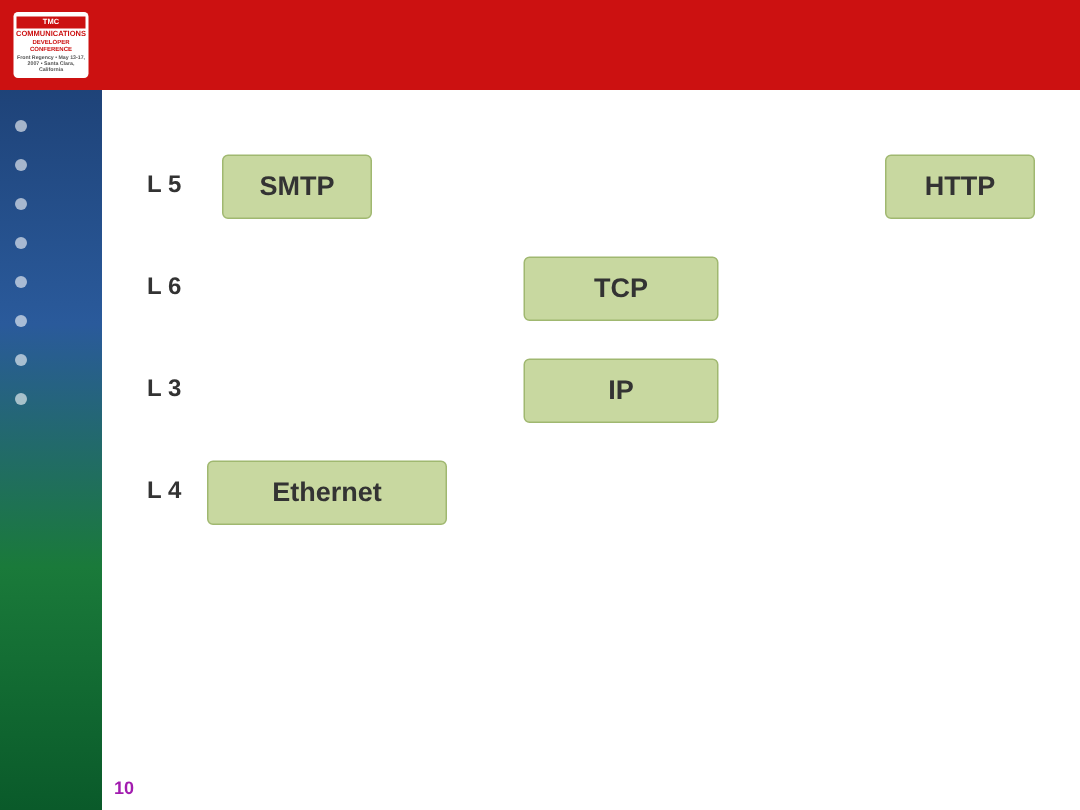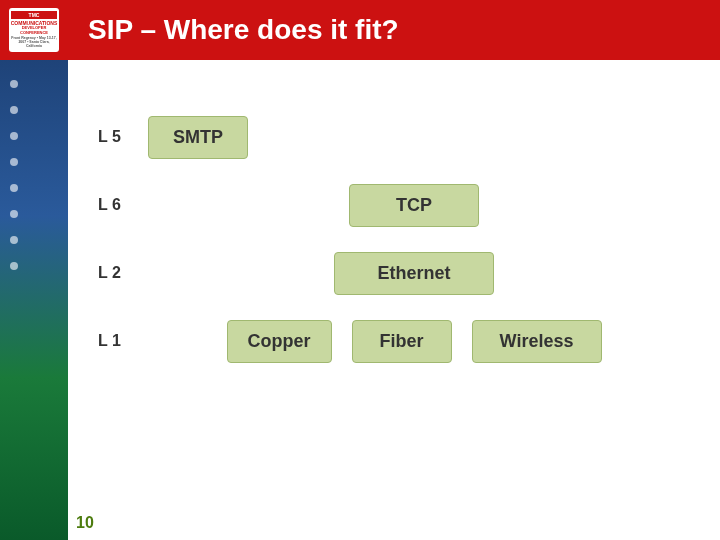"SIP – Where does it" div.header-title { html: <div>SIP – Where does it fit?</div> -> none }
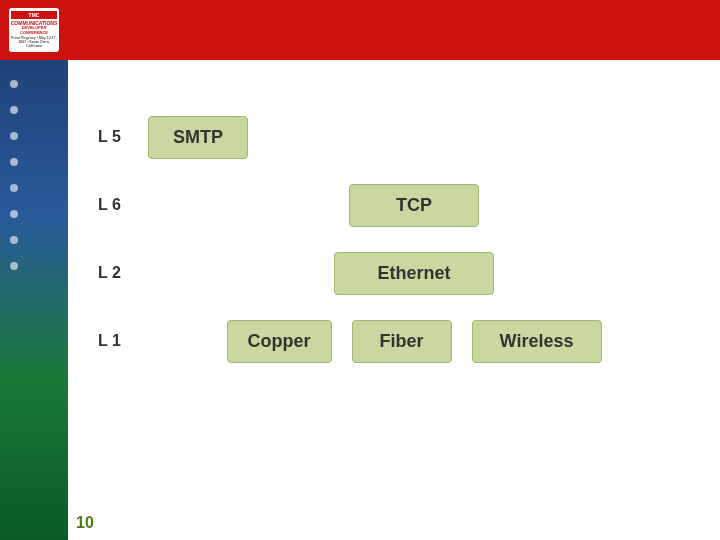"L 5" .main-content { padding: 33px 30px -> 20px 30px }
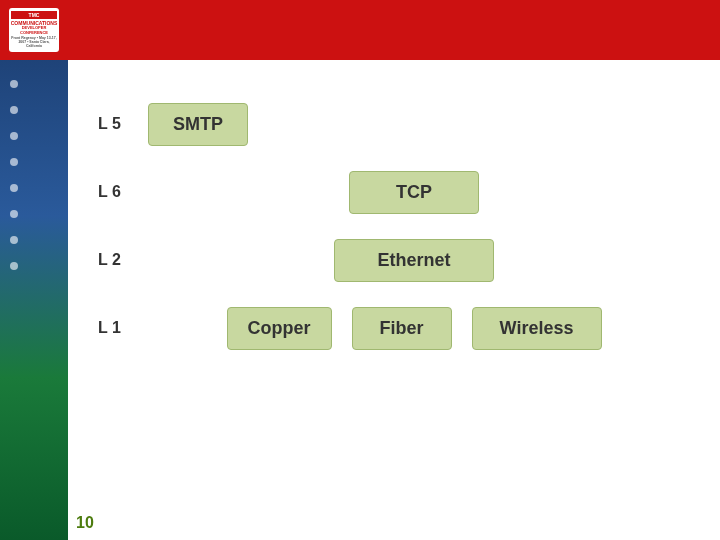"HTTP" div.protocol-box { html: none -> <div>HTTP</div> }
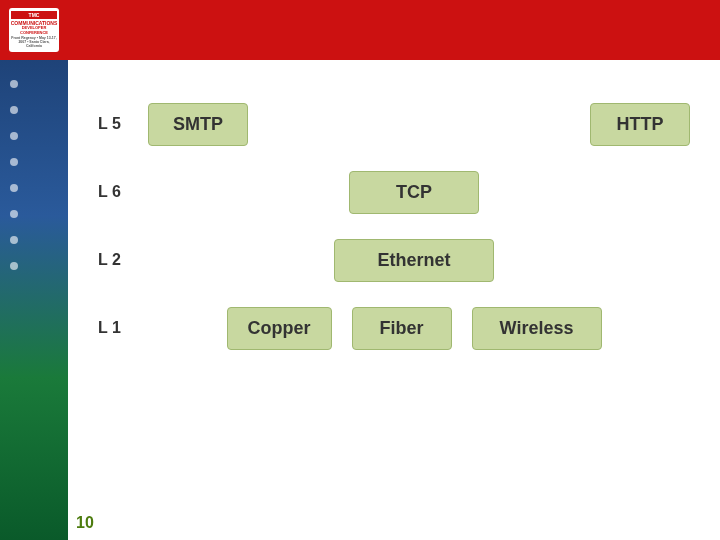"L 3" div.layer-row { html: none -> <div> <div>L 3</div> <div> <div>IP</div> </div> </div> }
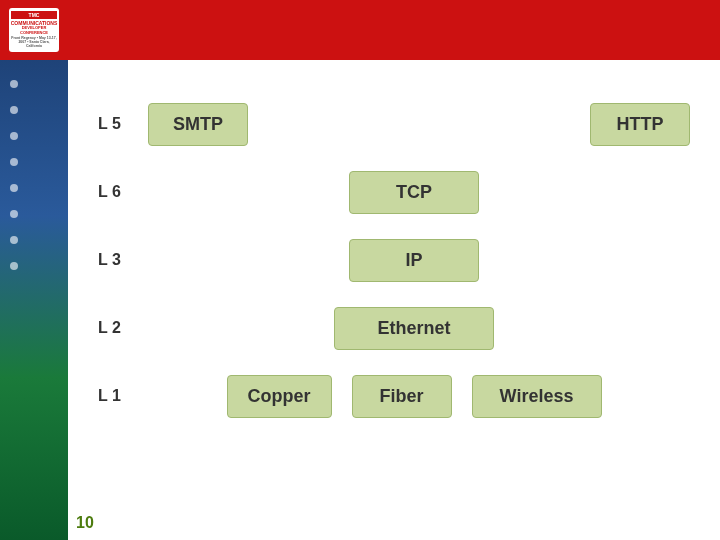"L 2" div.layer-label { text: 2 -> 4 }
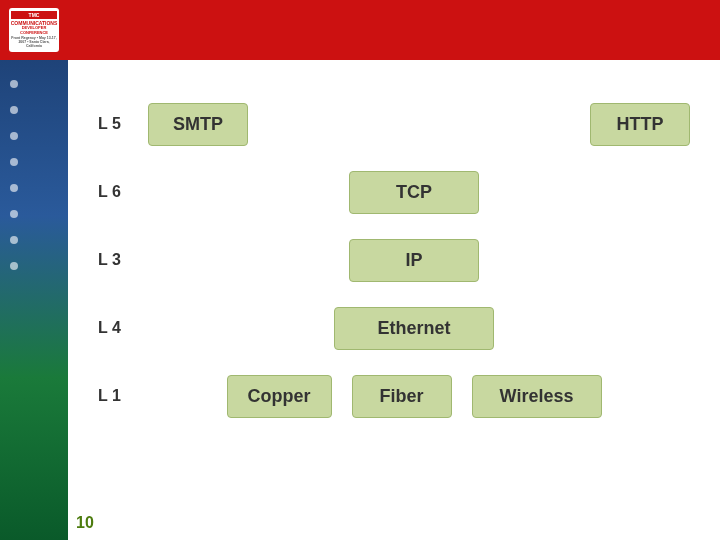"Ethernet" div.layer-boxes { justify-content: center -> none }
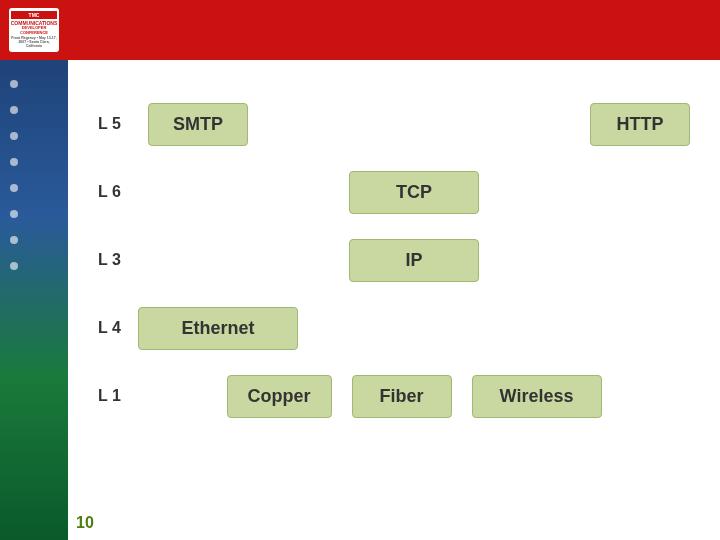"L 1" div.layer-row { html: <div> <div>L 1</div> <div> <div>Copper</div> <div>Fiber</div> <div>Wireless</div> </div> </div> -> none }
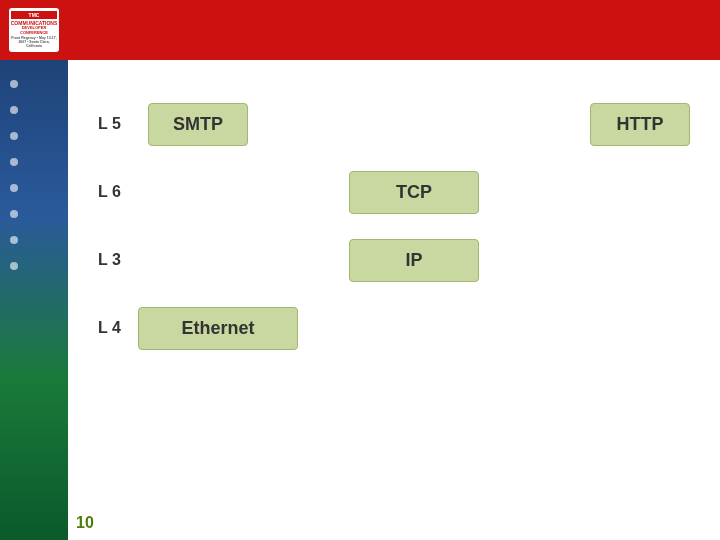"10" .slide-number { color: #4d7c0f -> #a21caf; font-size: 16px -> 12px }
